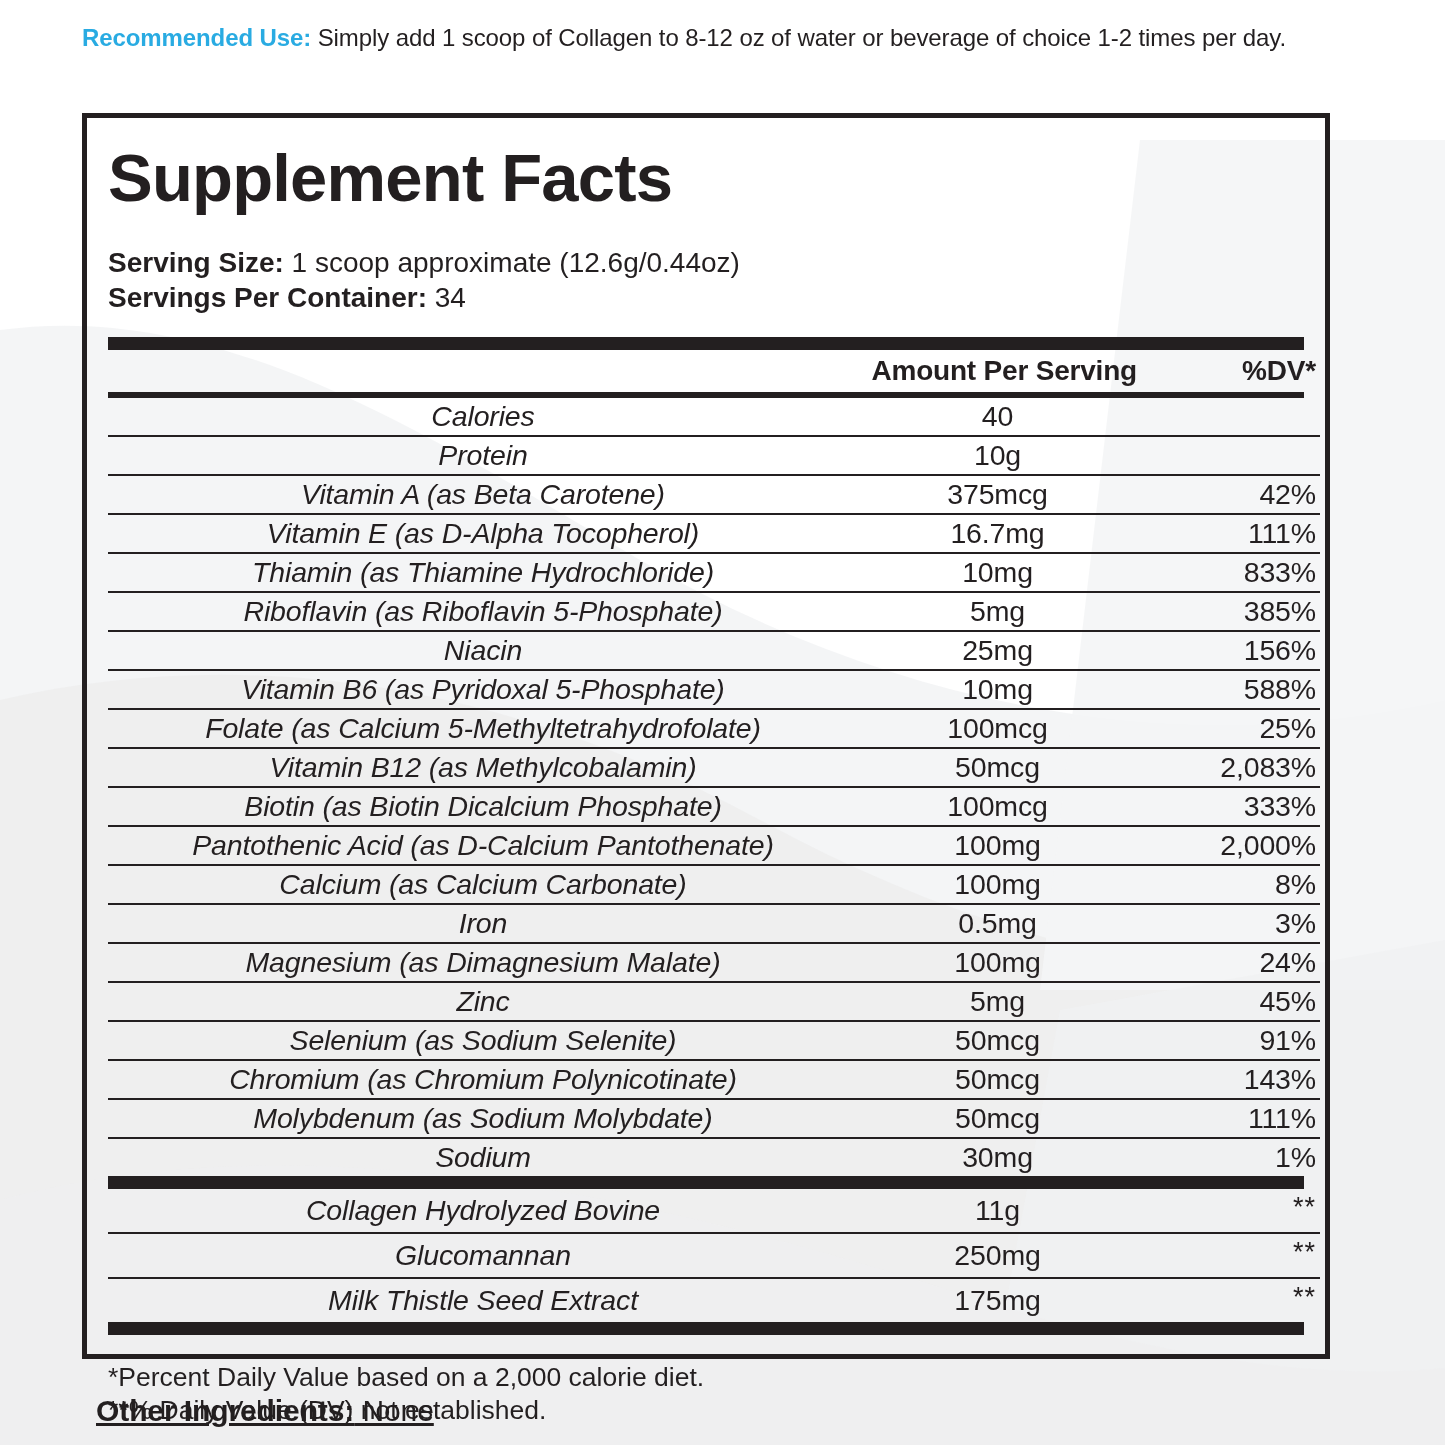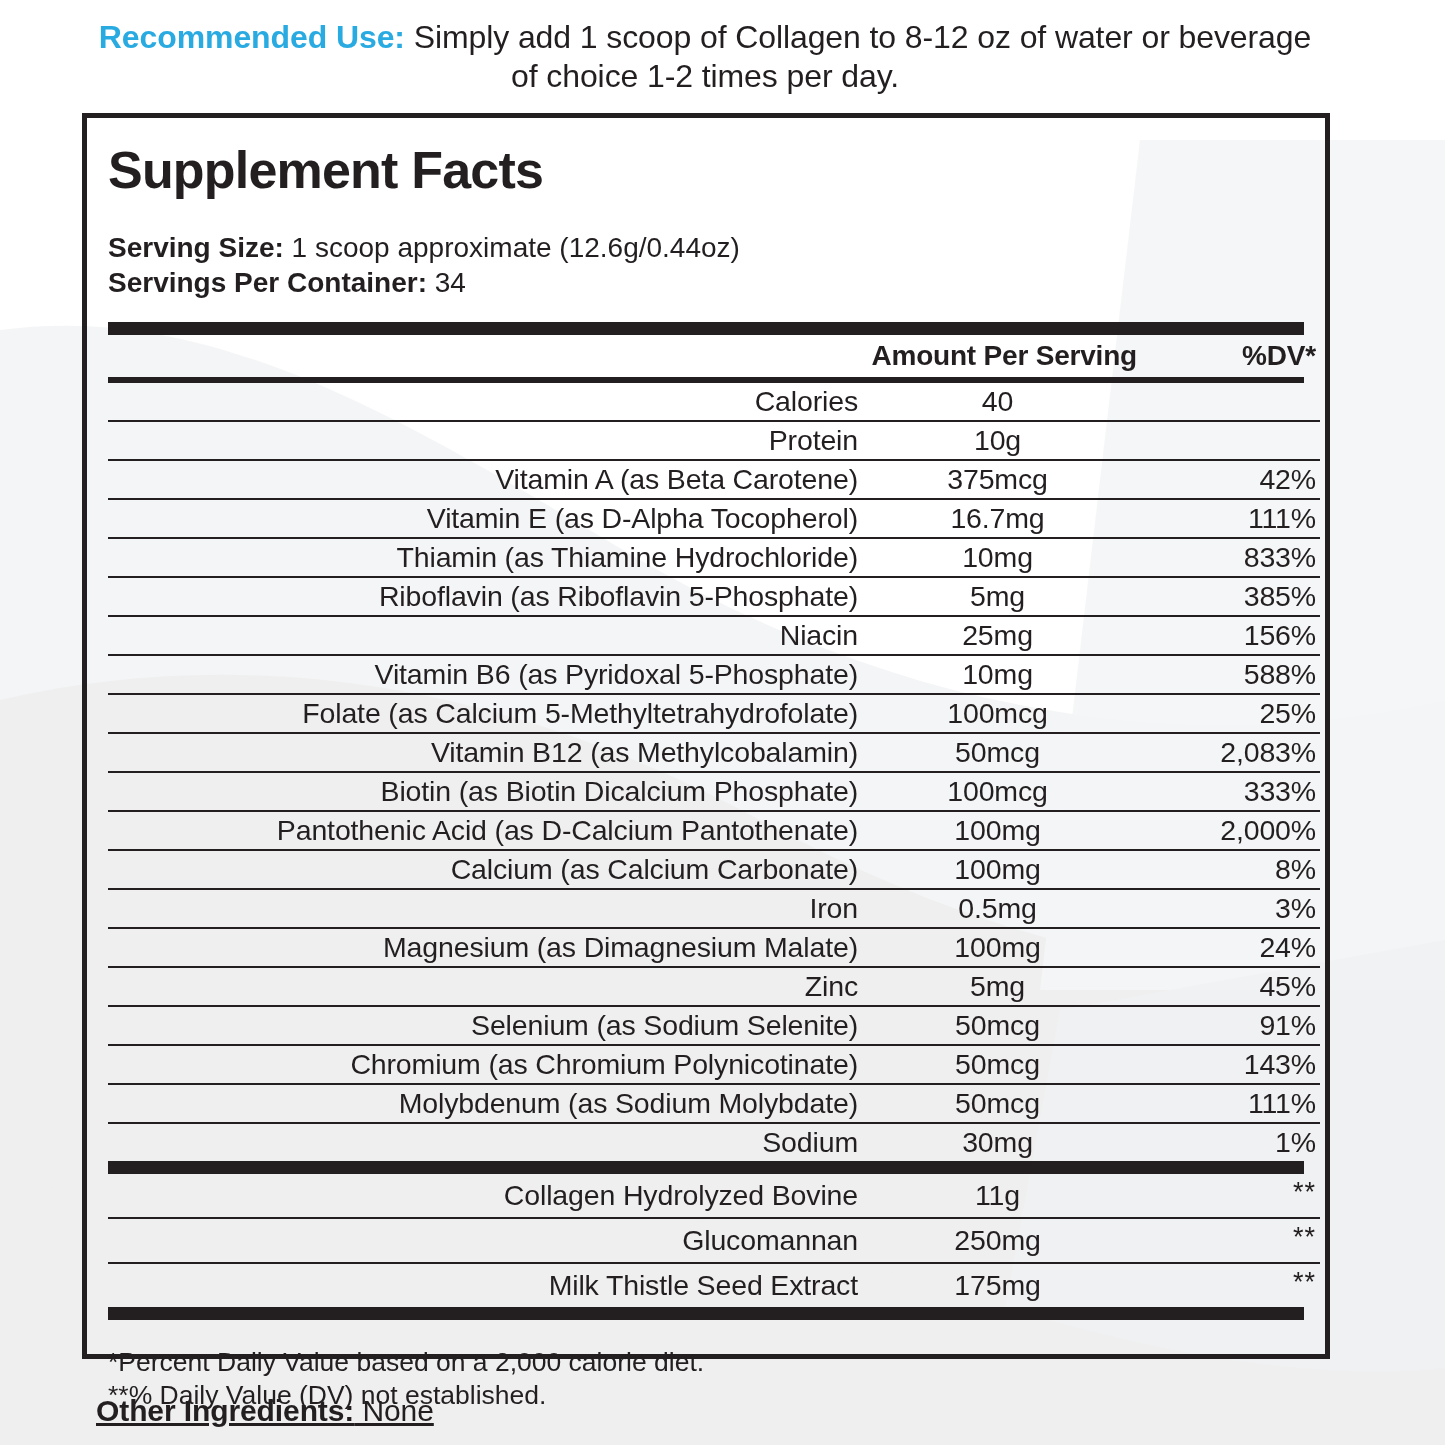"Recommended Use: Simply add 1" #recommended-use { font-size: 32px -> 24px; left: 90px -> 82px; text-align: center -> none }
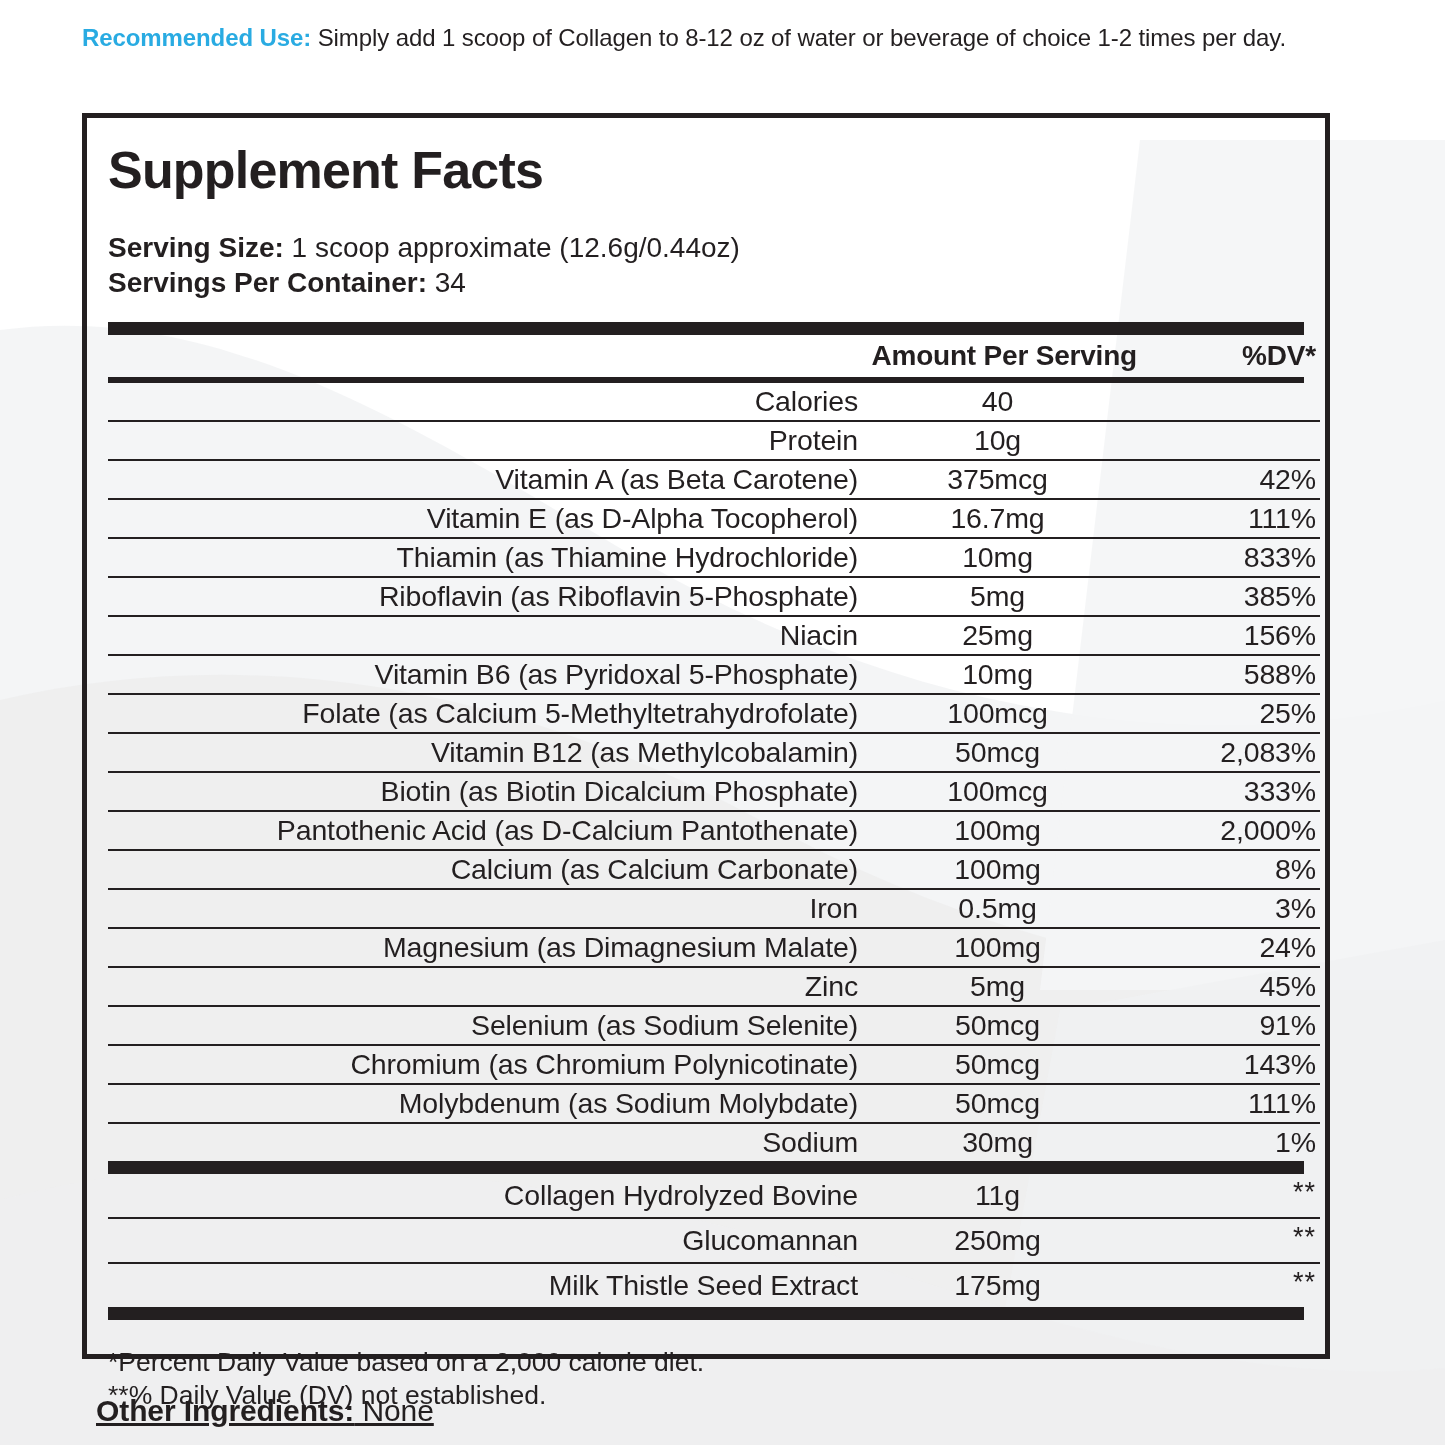"Supplement Facts" #panel-title { font-size: 52px -> 67px }
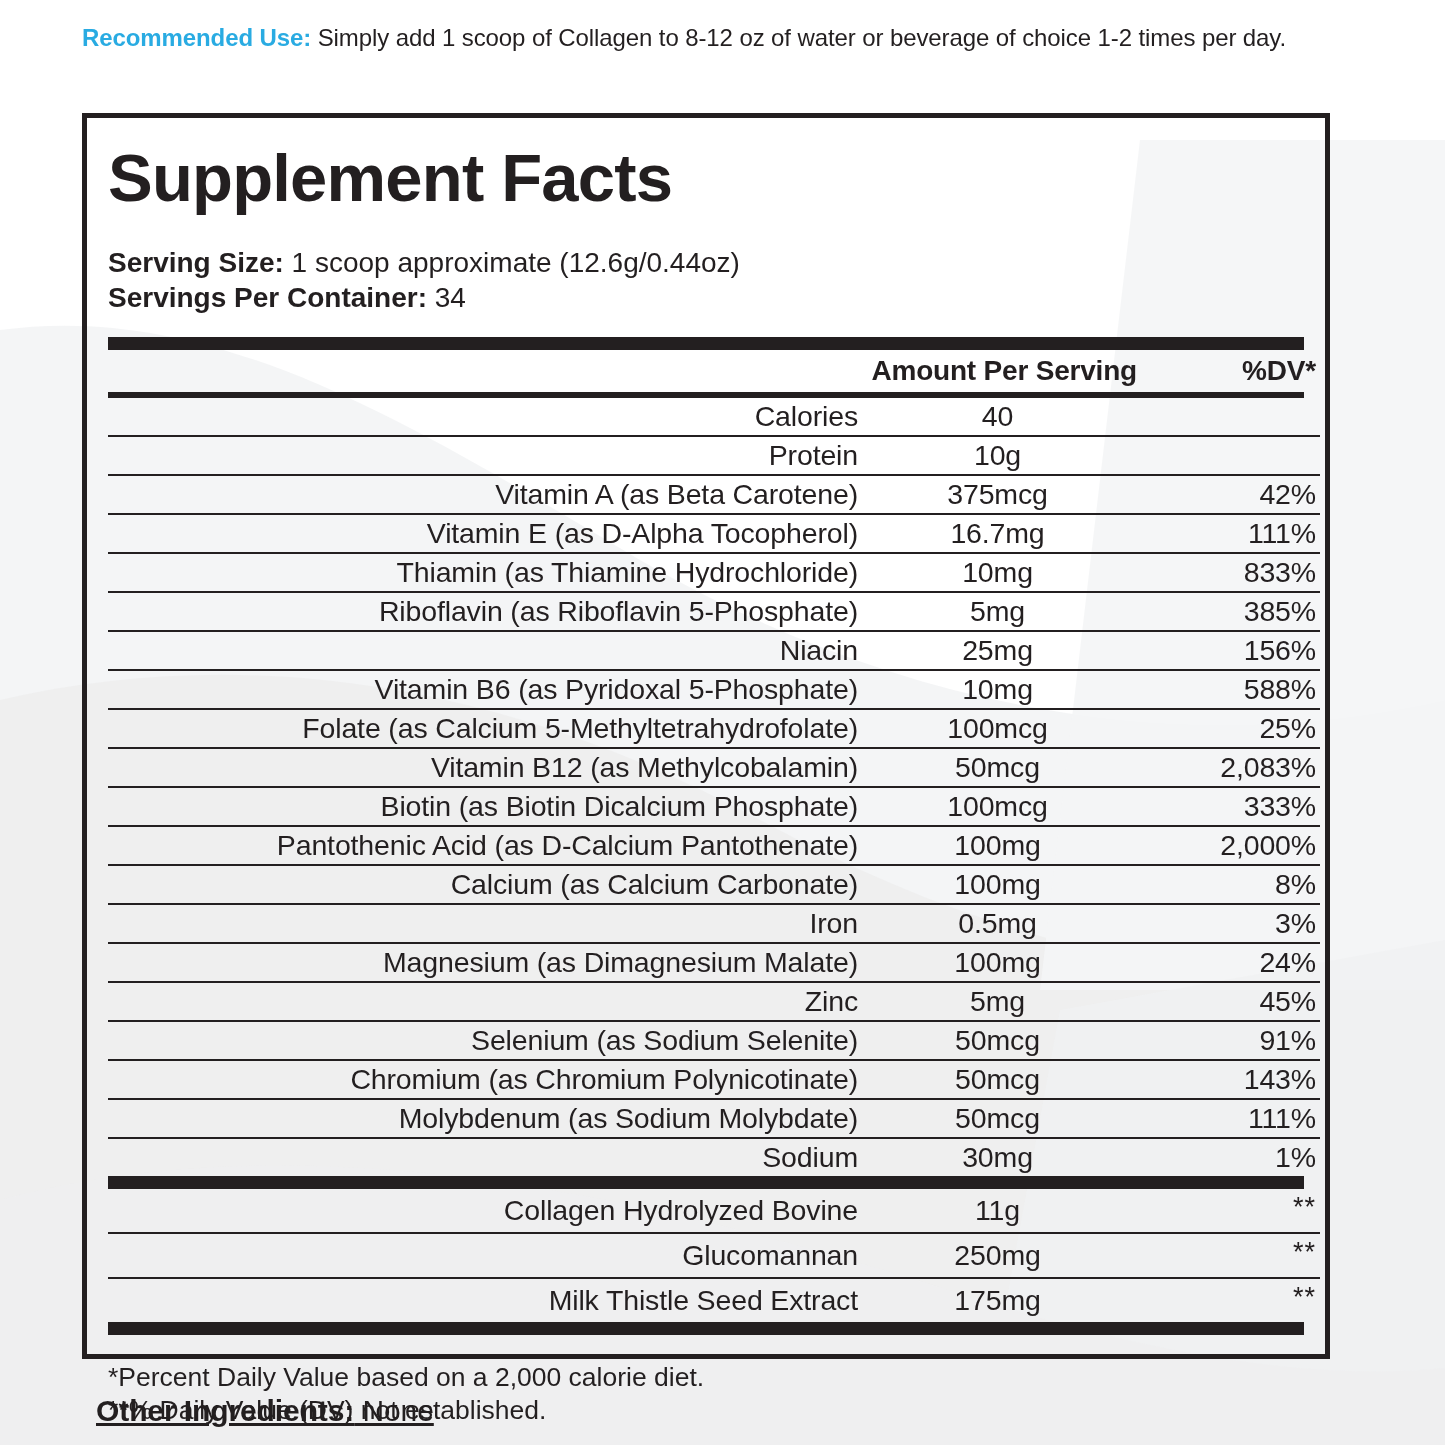"Calories" tr.nutrient-row td.name-col { font-style: none -> italic; text-align: right -> center }
